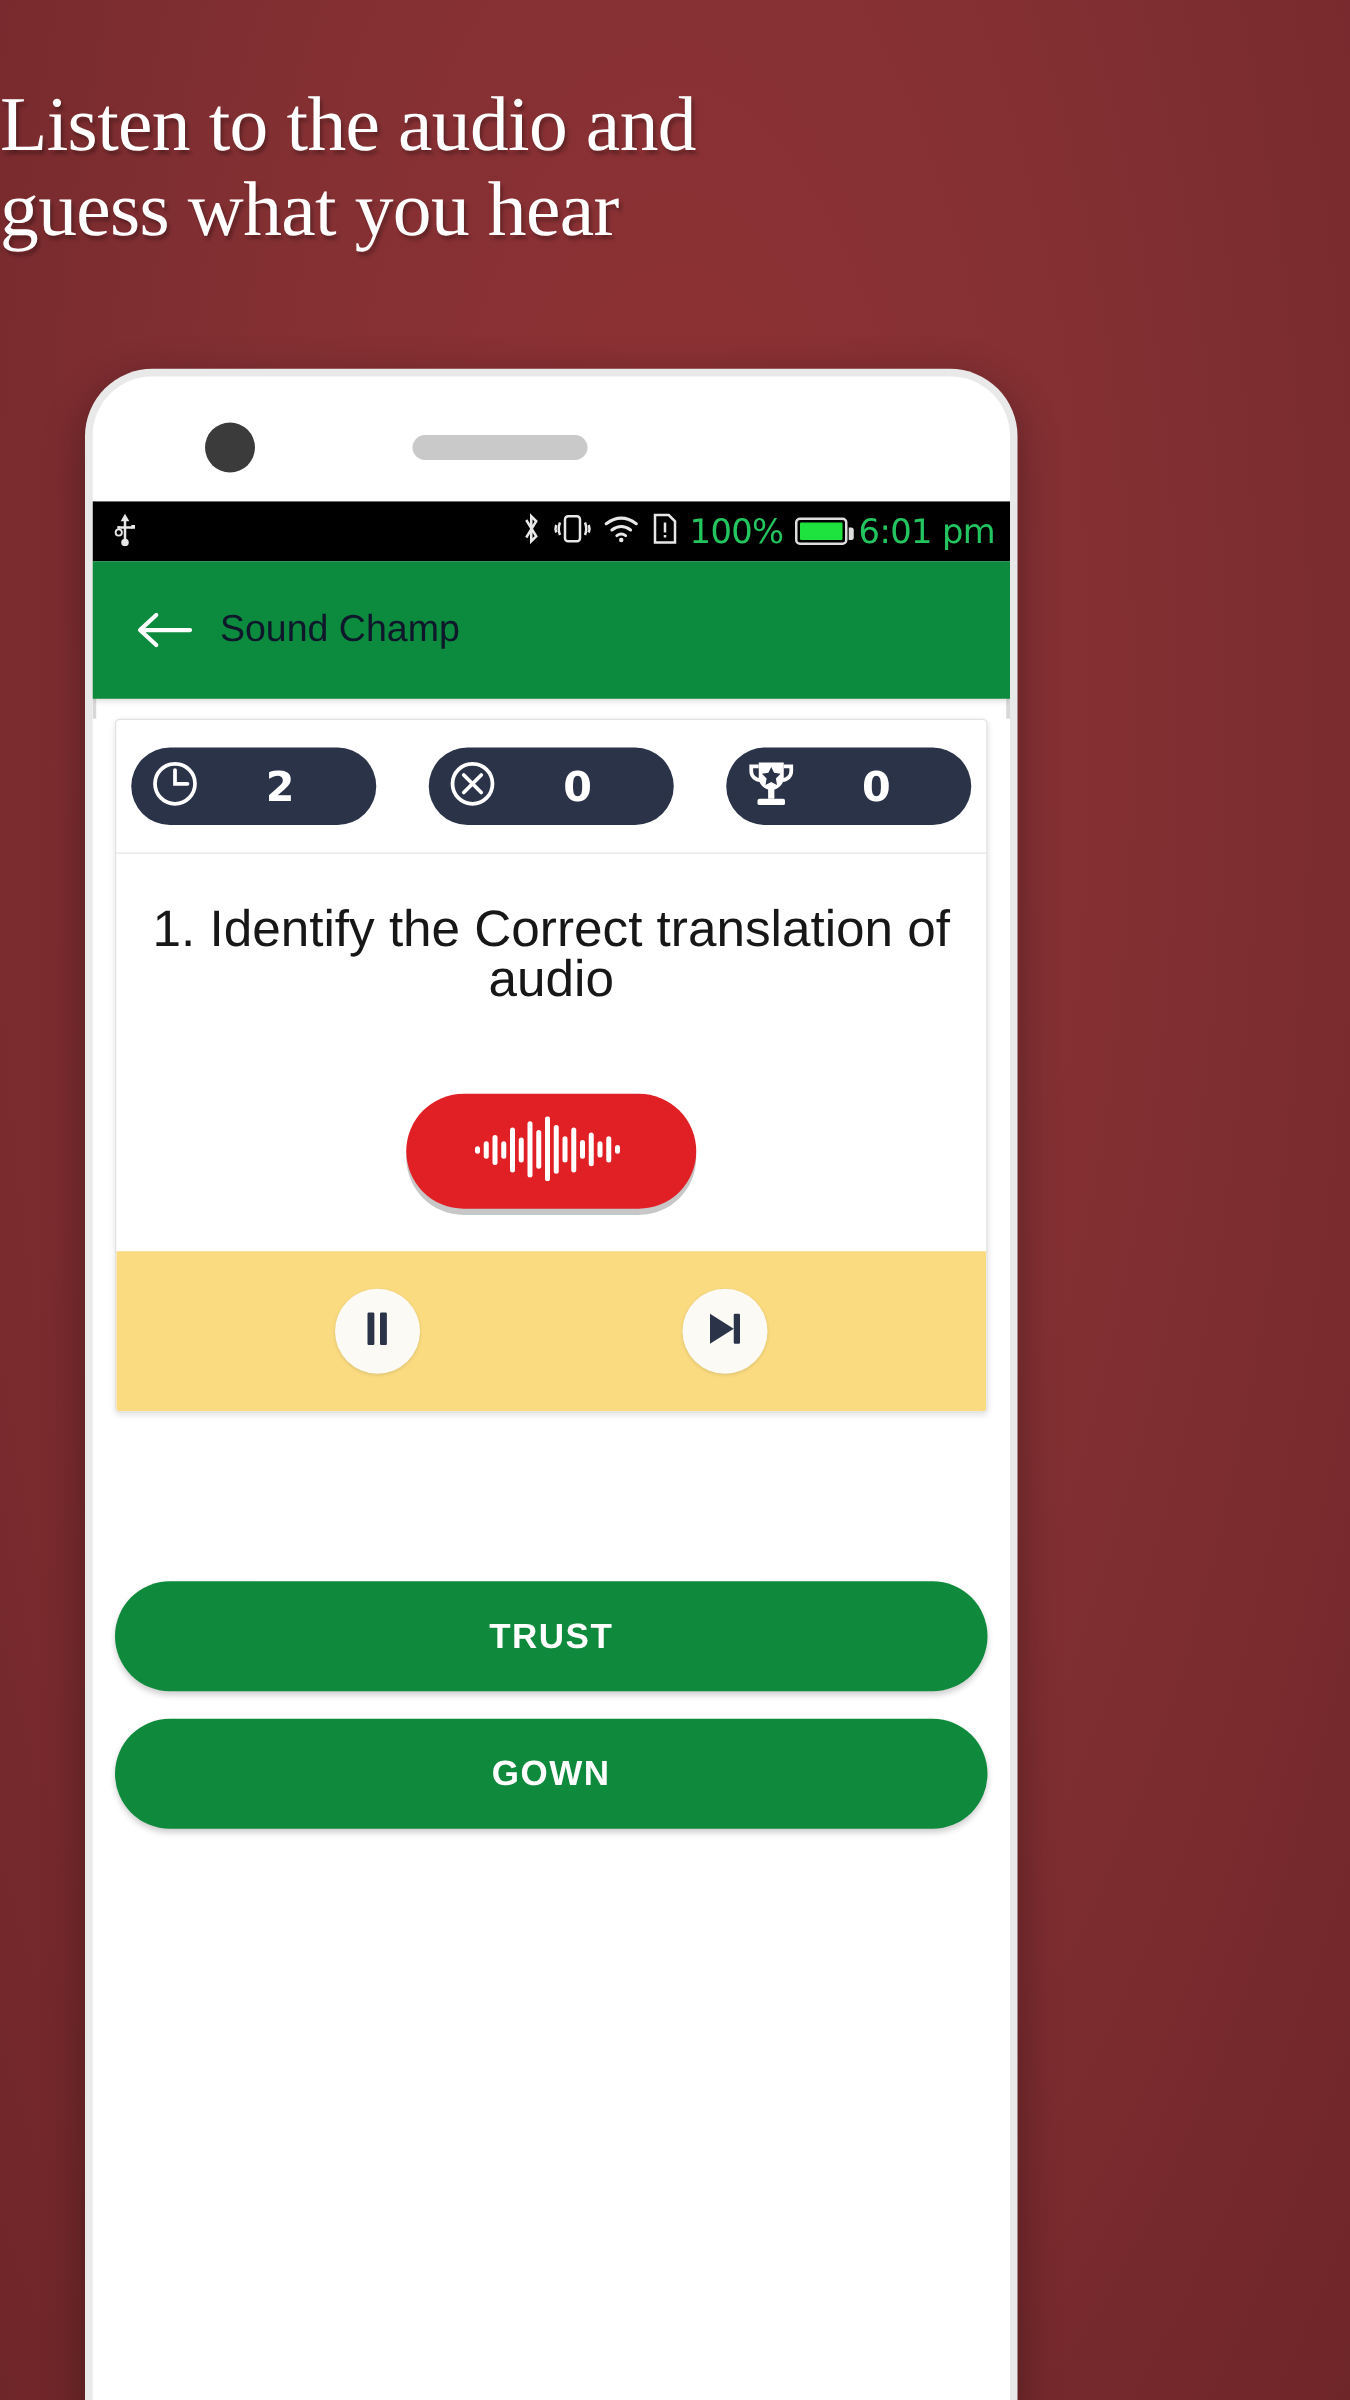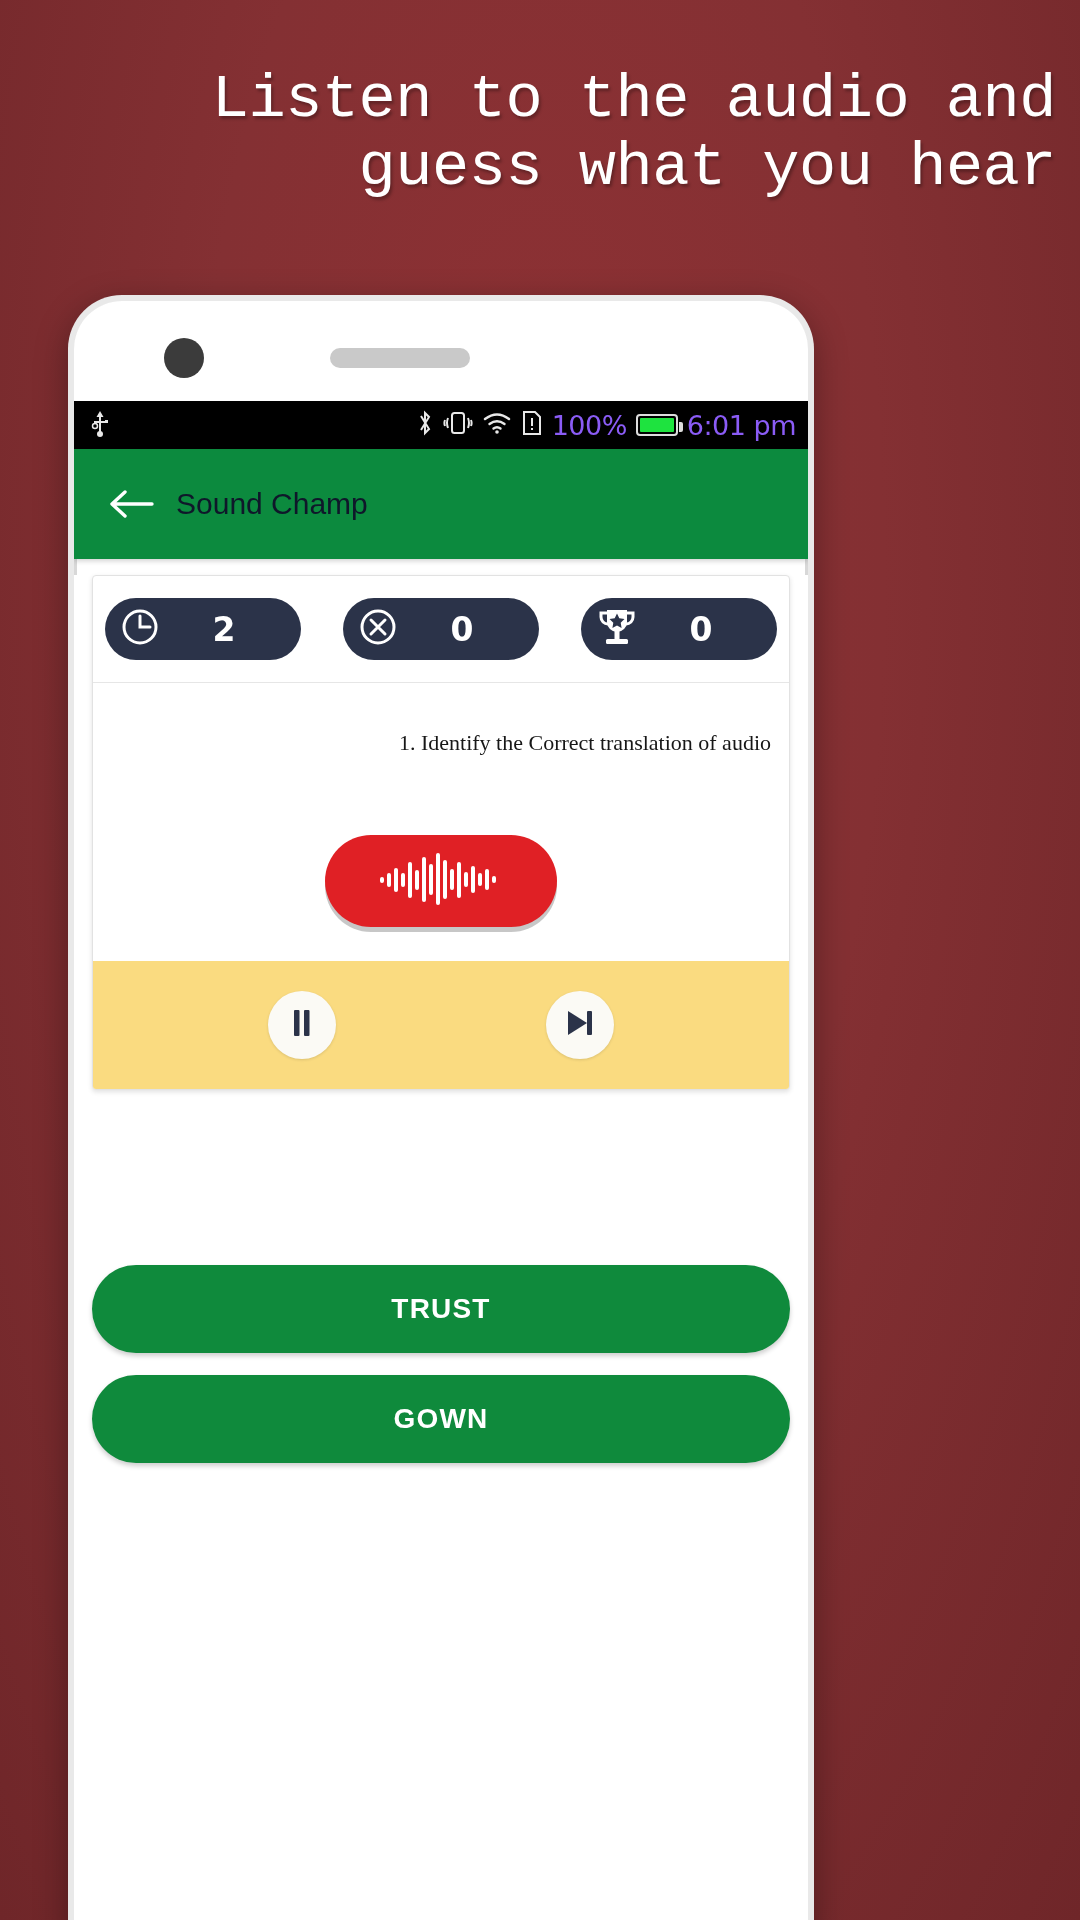"Listen to the audio and" .headline { font-family: Liberation Mono, monospace -> Liberation Serif, serif; text-align: right -> left }
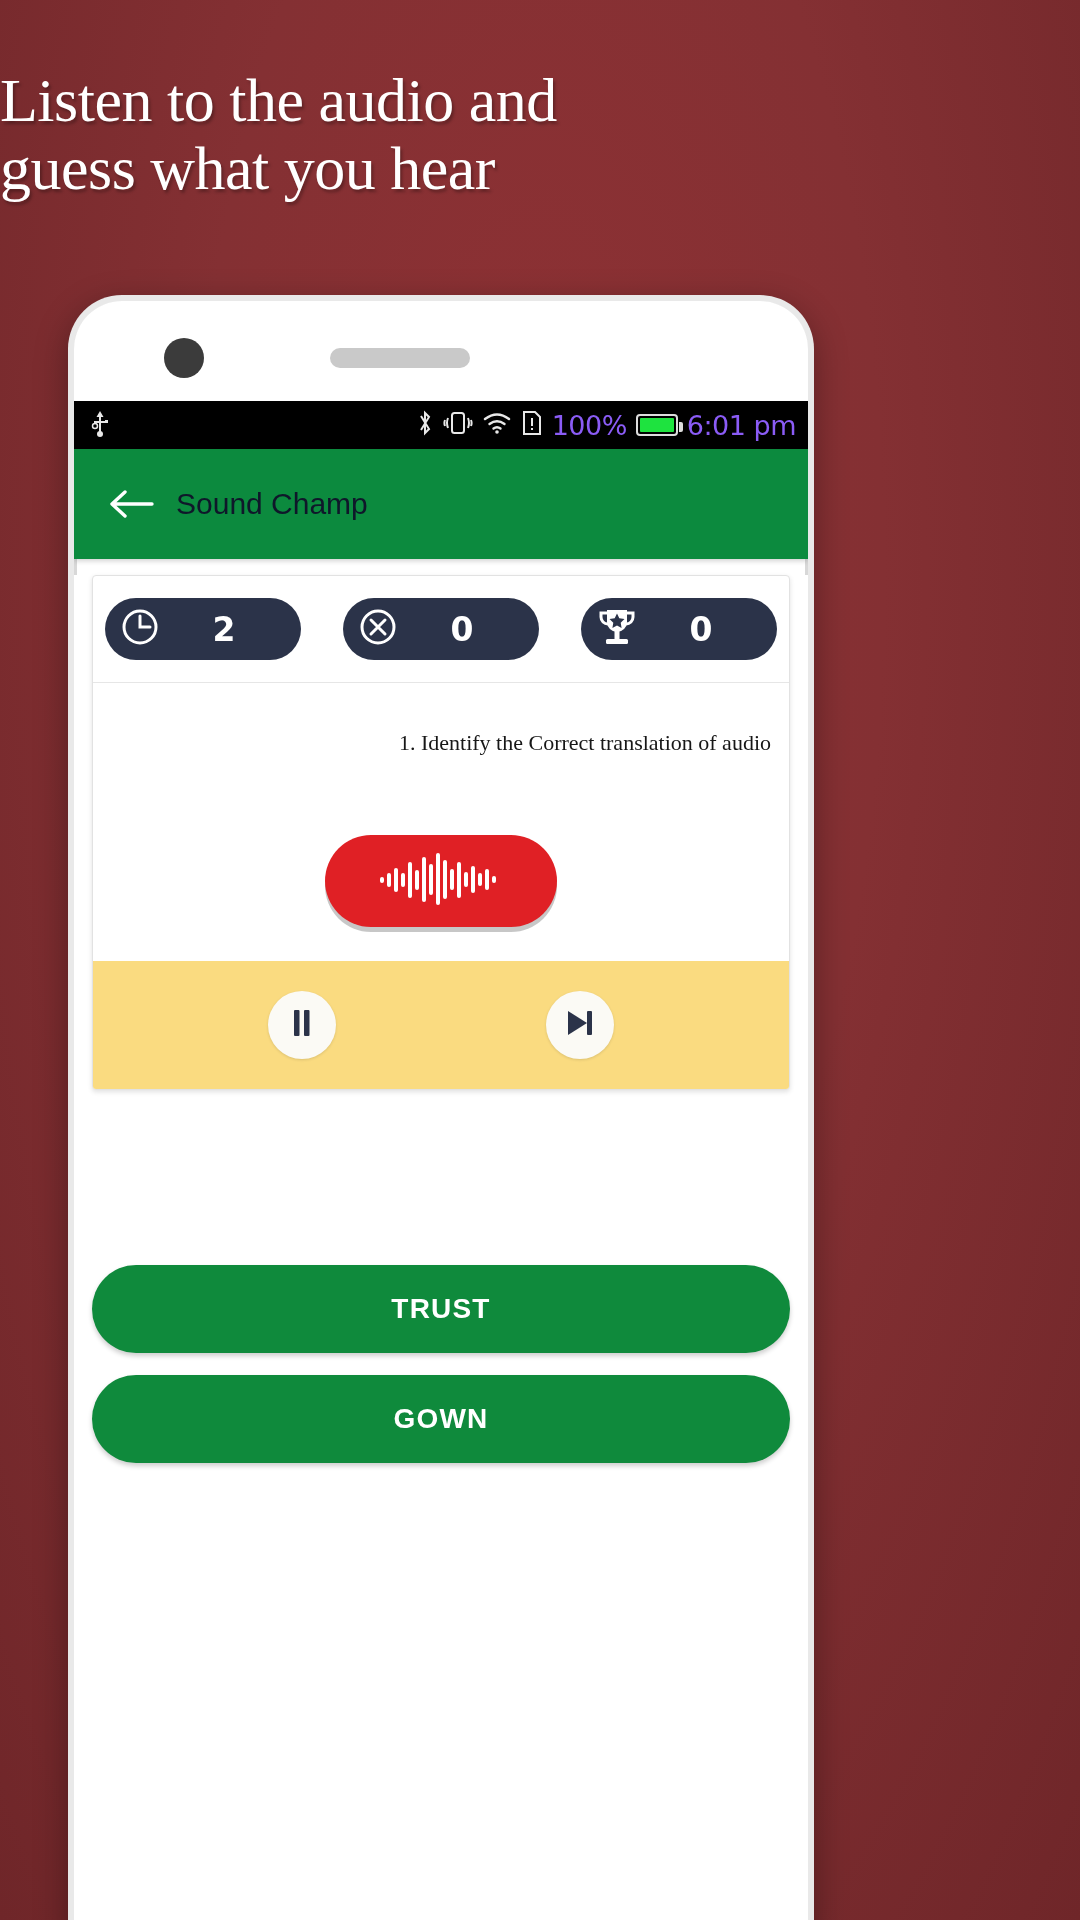"100%" .sb-text { color: #8b5cf6 -> #22c55e }
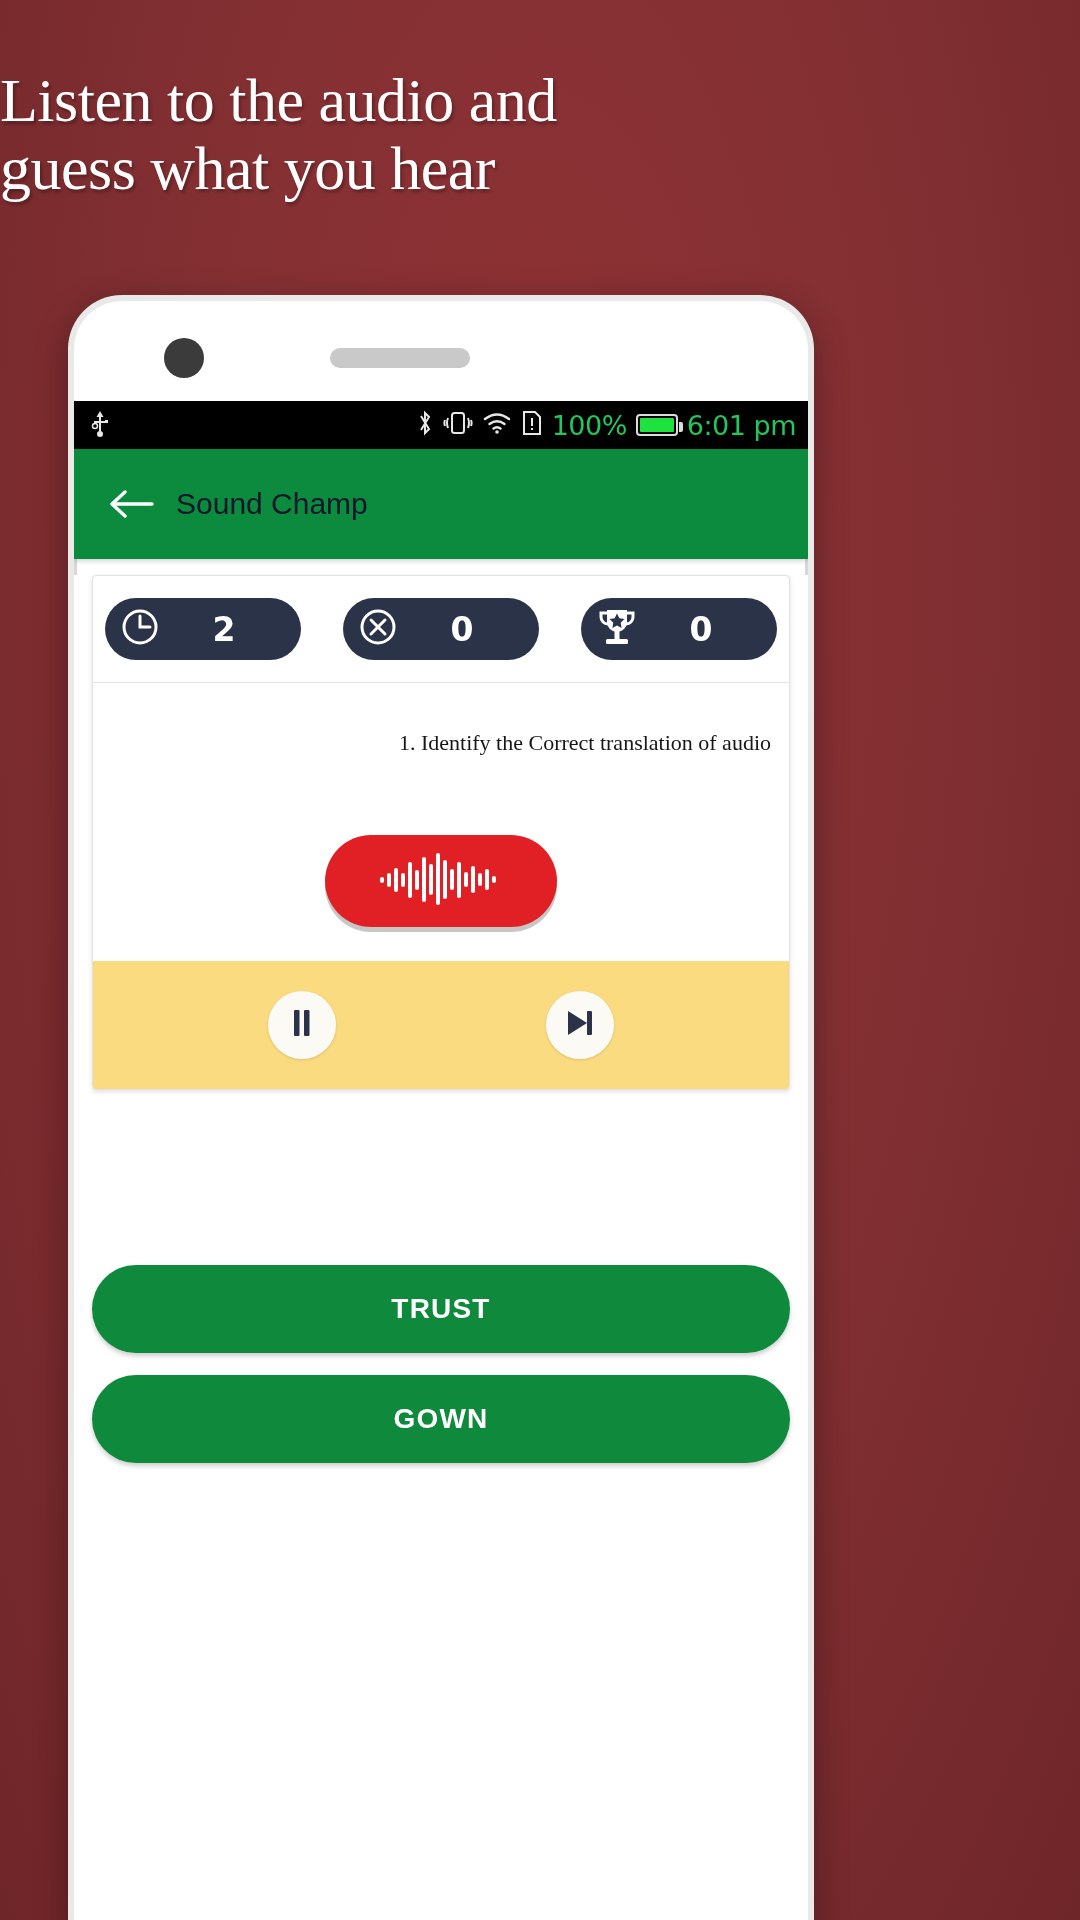"1. Identify the Correct translation" .question { font-family: Liberation Serif, serif -> Liberation Sans, sans-serif; font-size: 22px -> 41px; text-align: right -> center }
